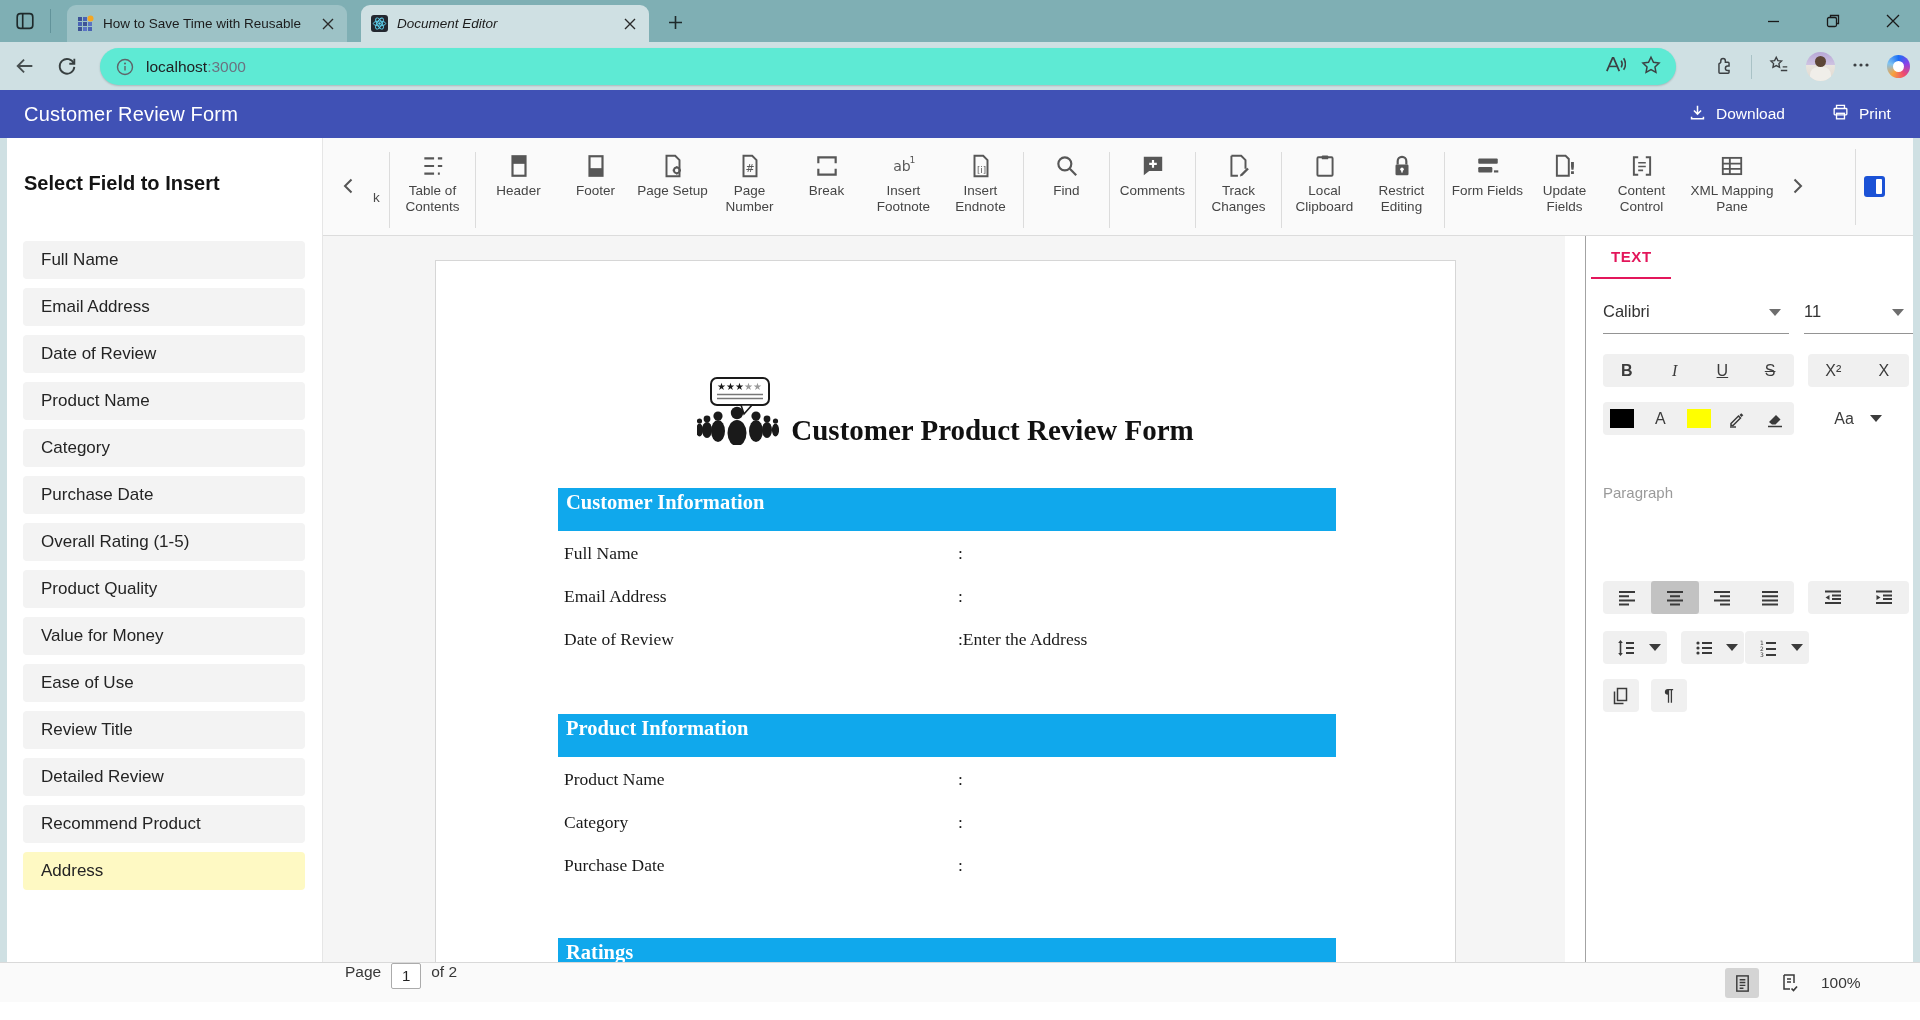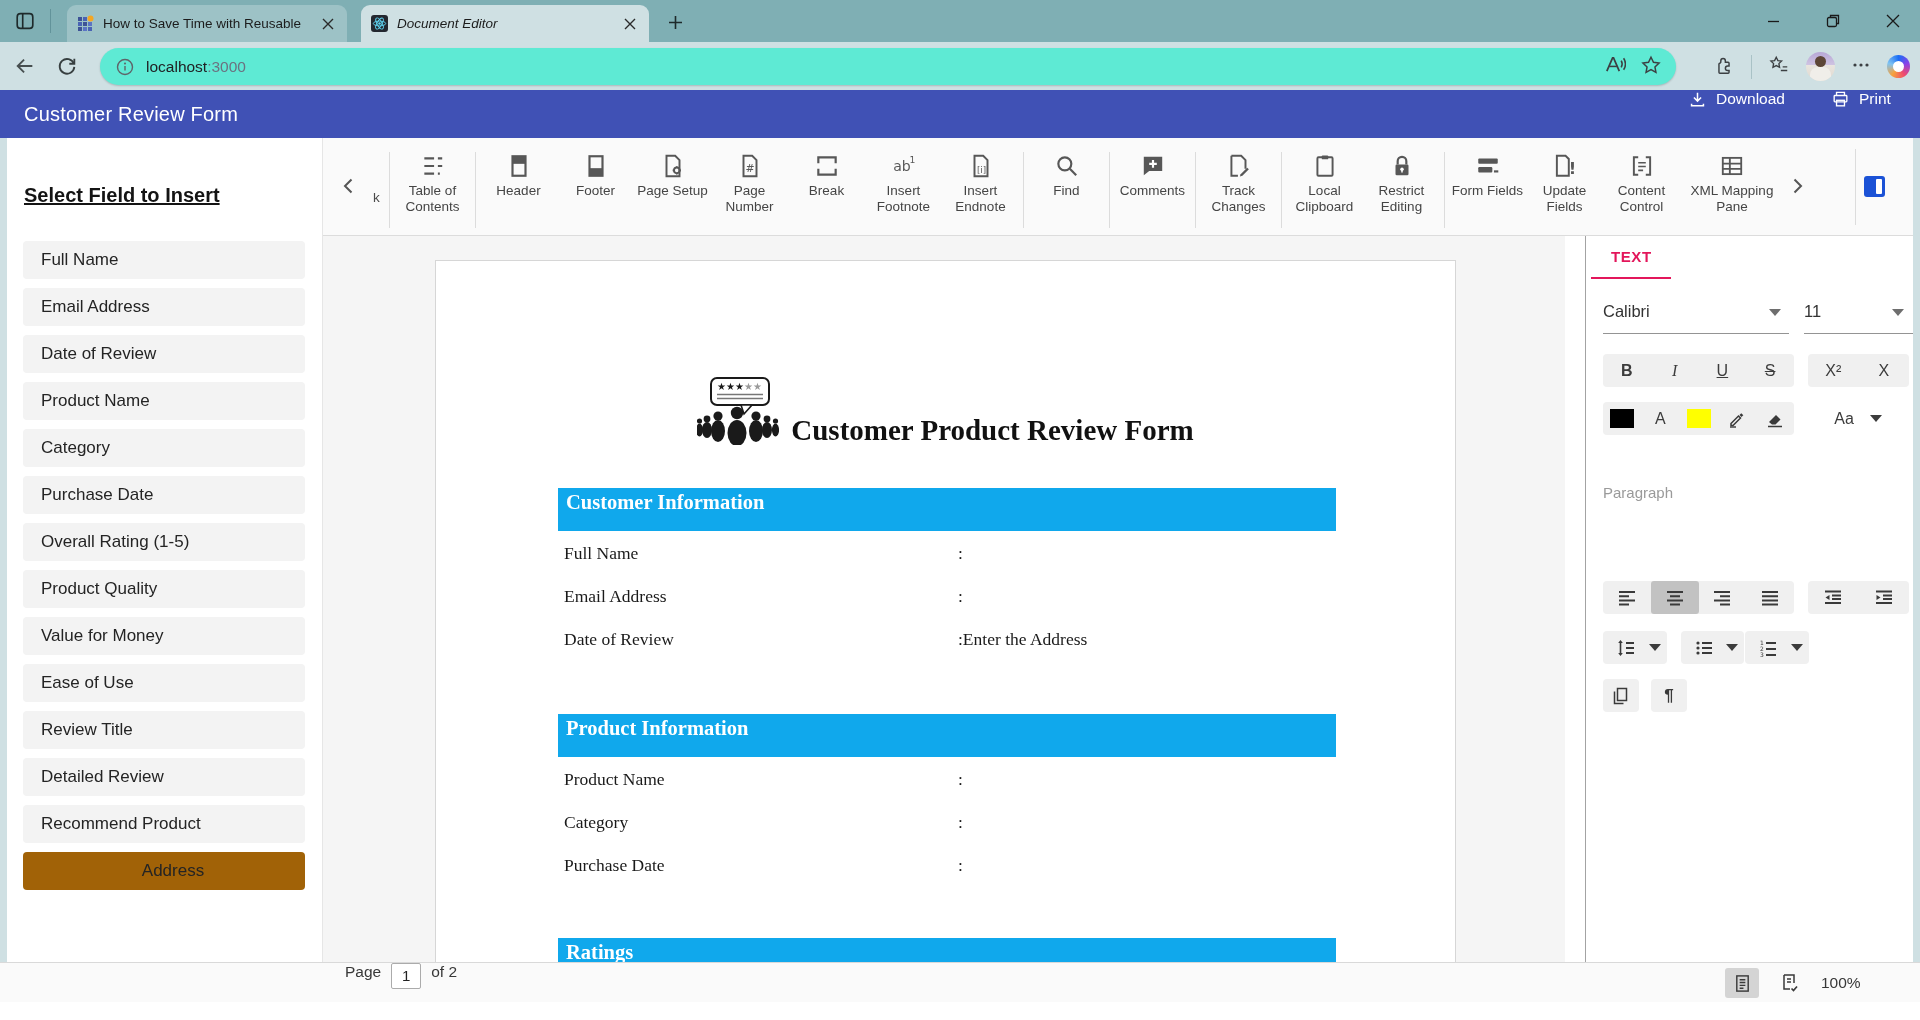"Download" .app-btn { align-items: none -> center }
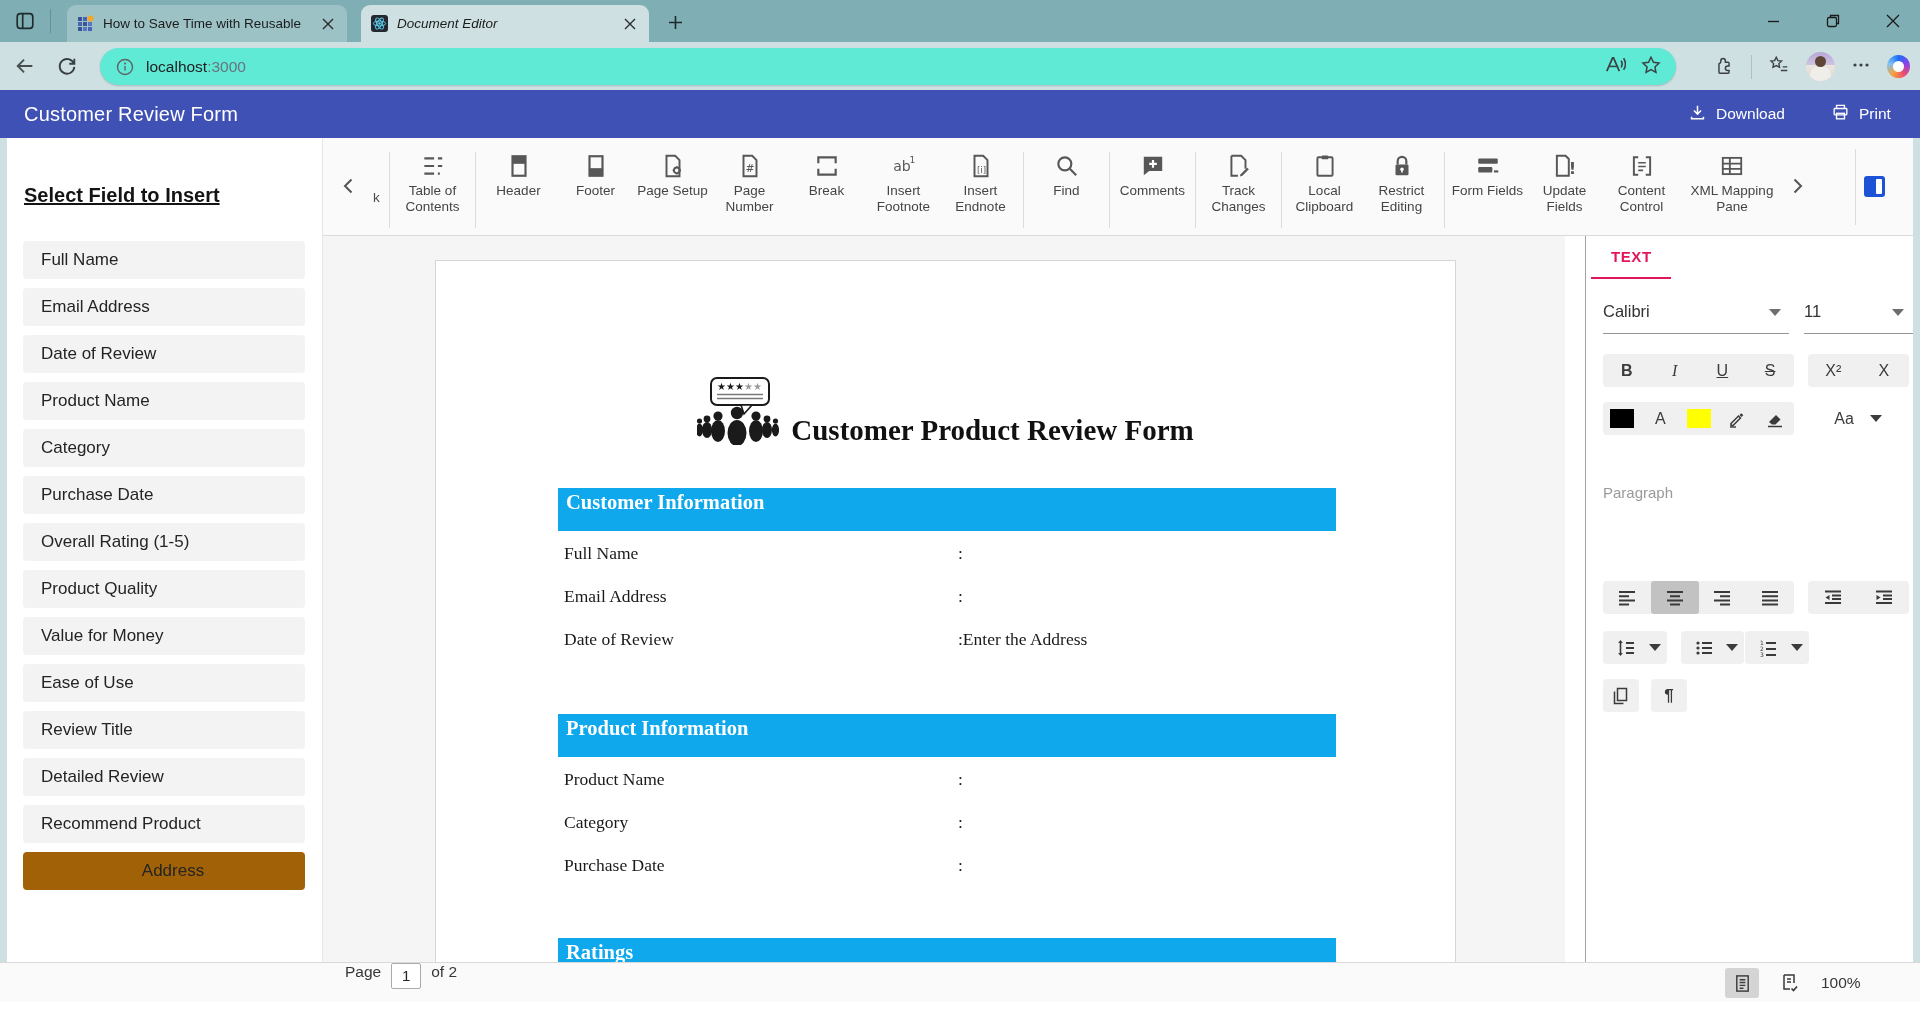"Select Field to Insert" .side-heading { text-decoration: underline -> none; top: 46px -> 34px }
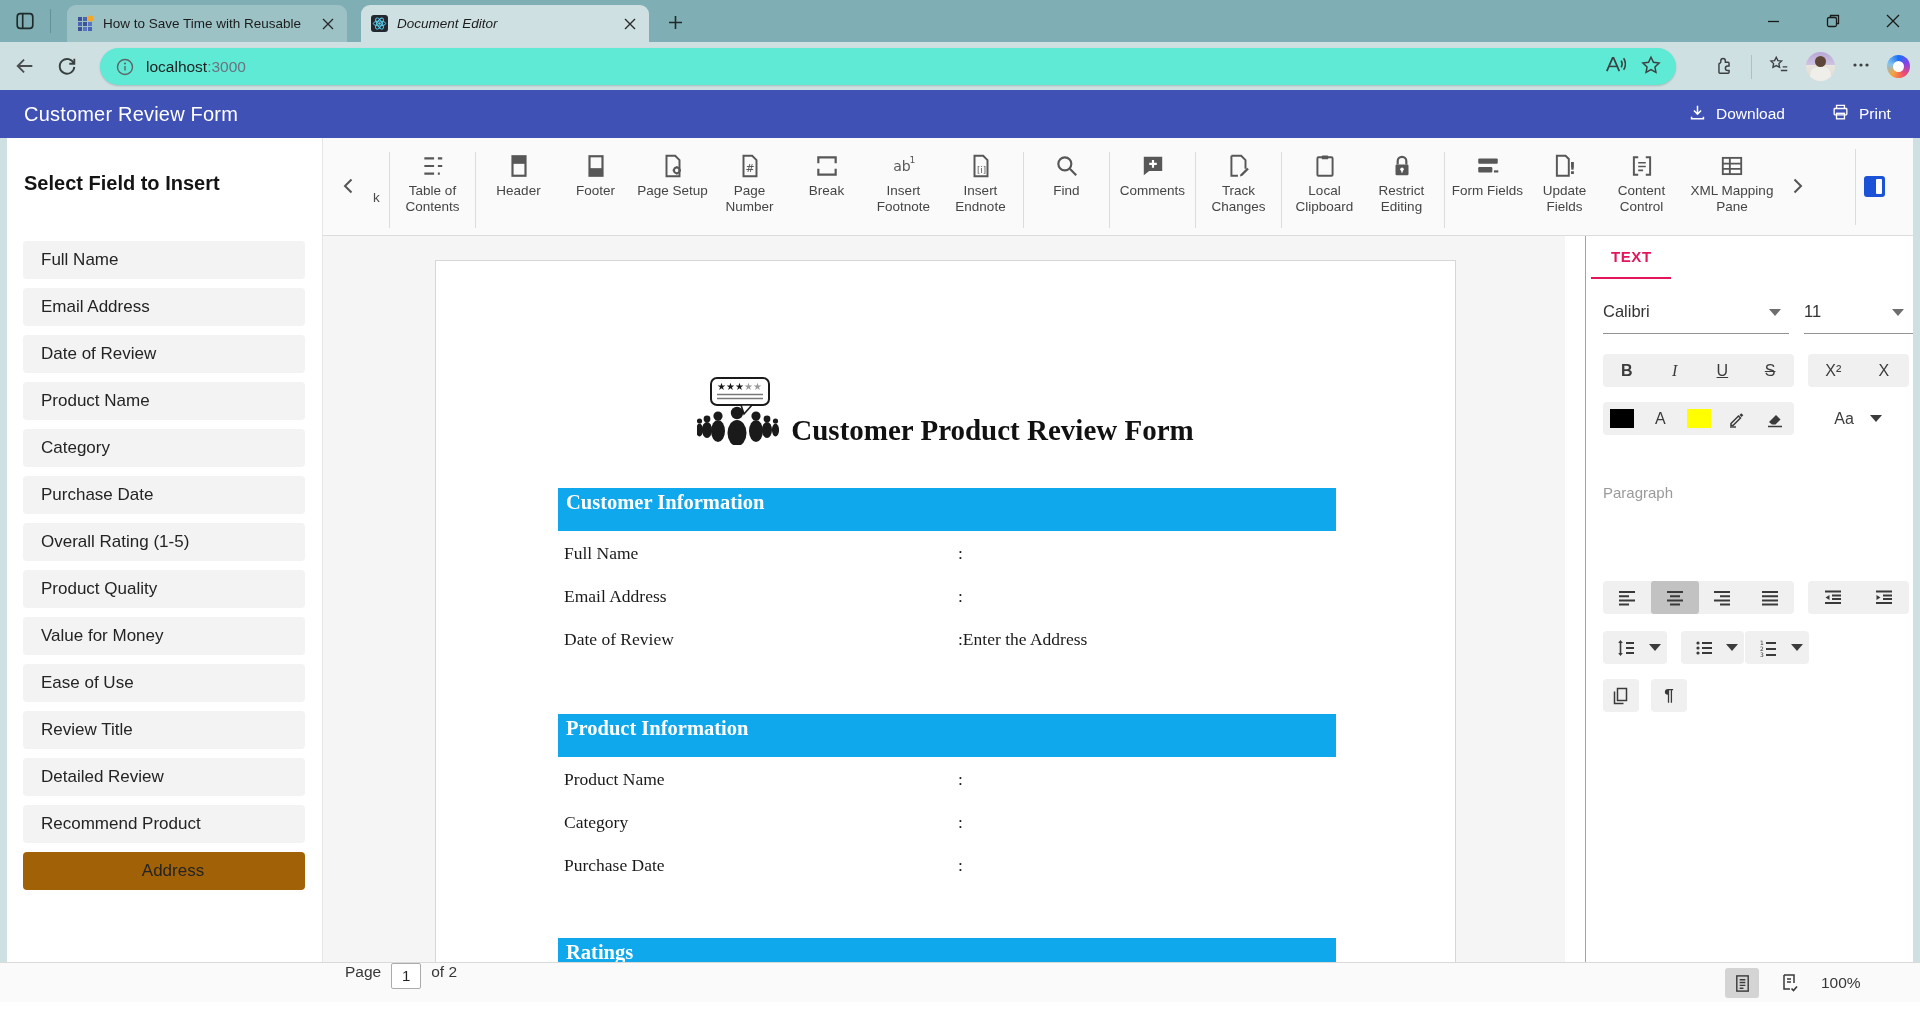"Address" .side-item.selected { background: #a16207 -> #fef9c3; text-align: center -> none }
